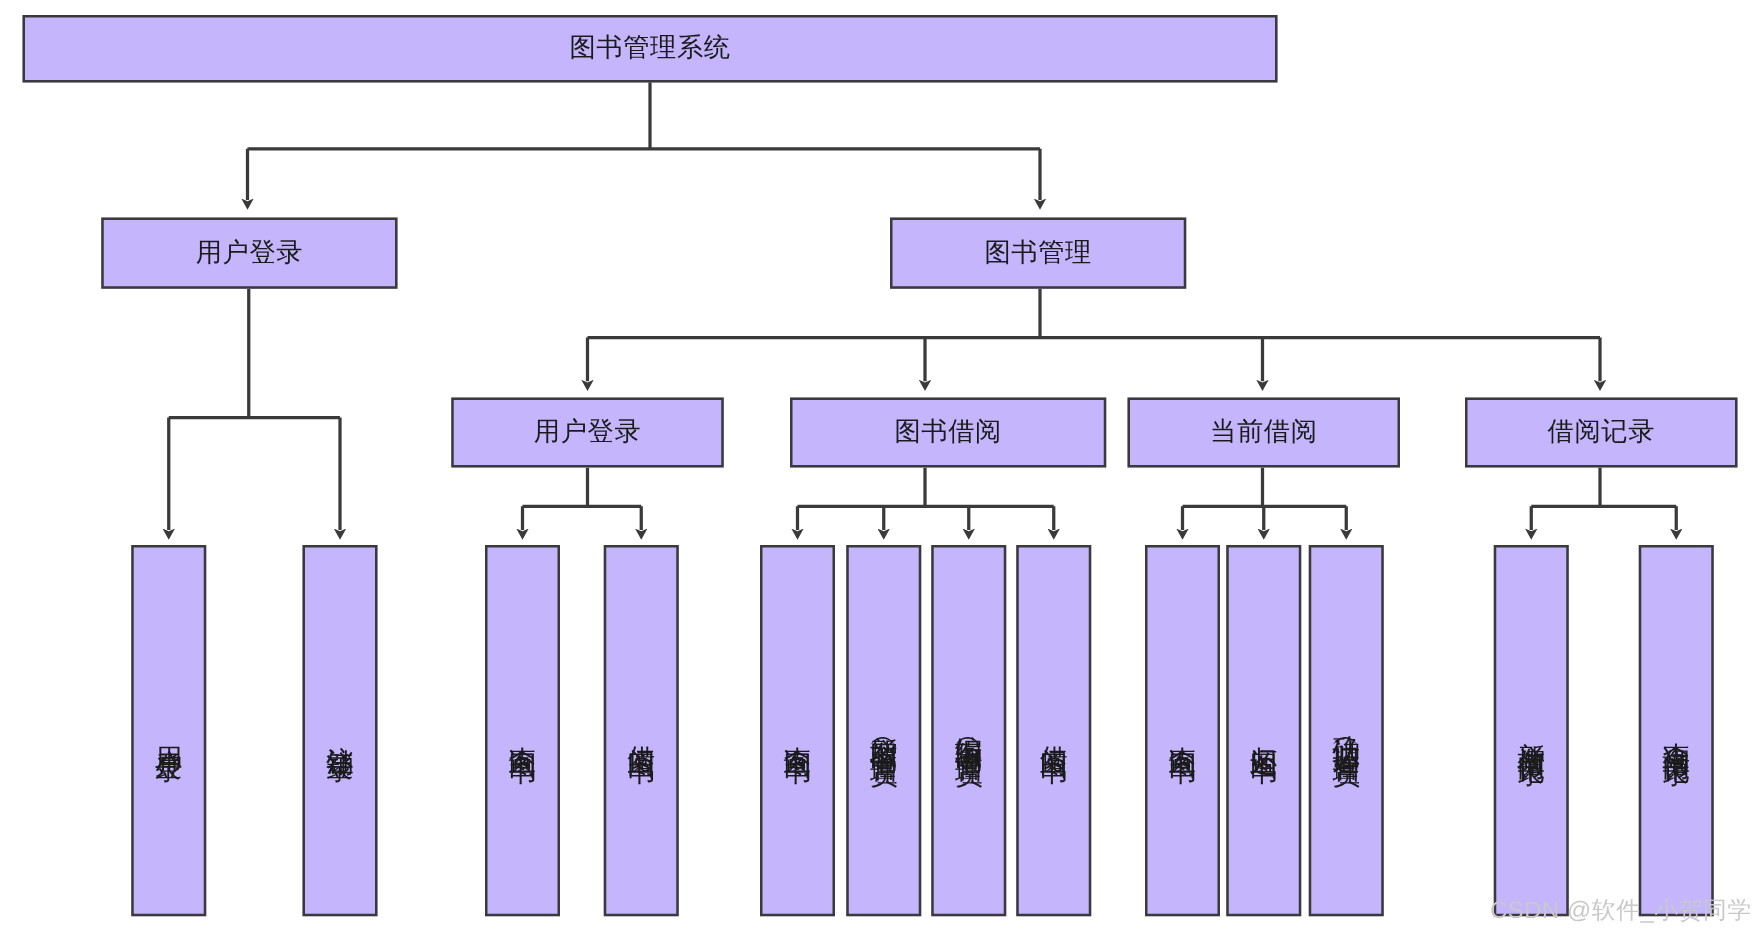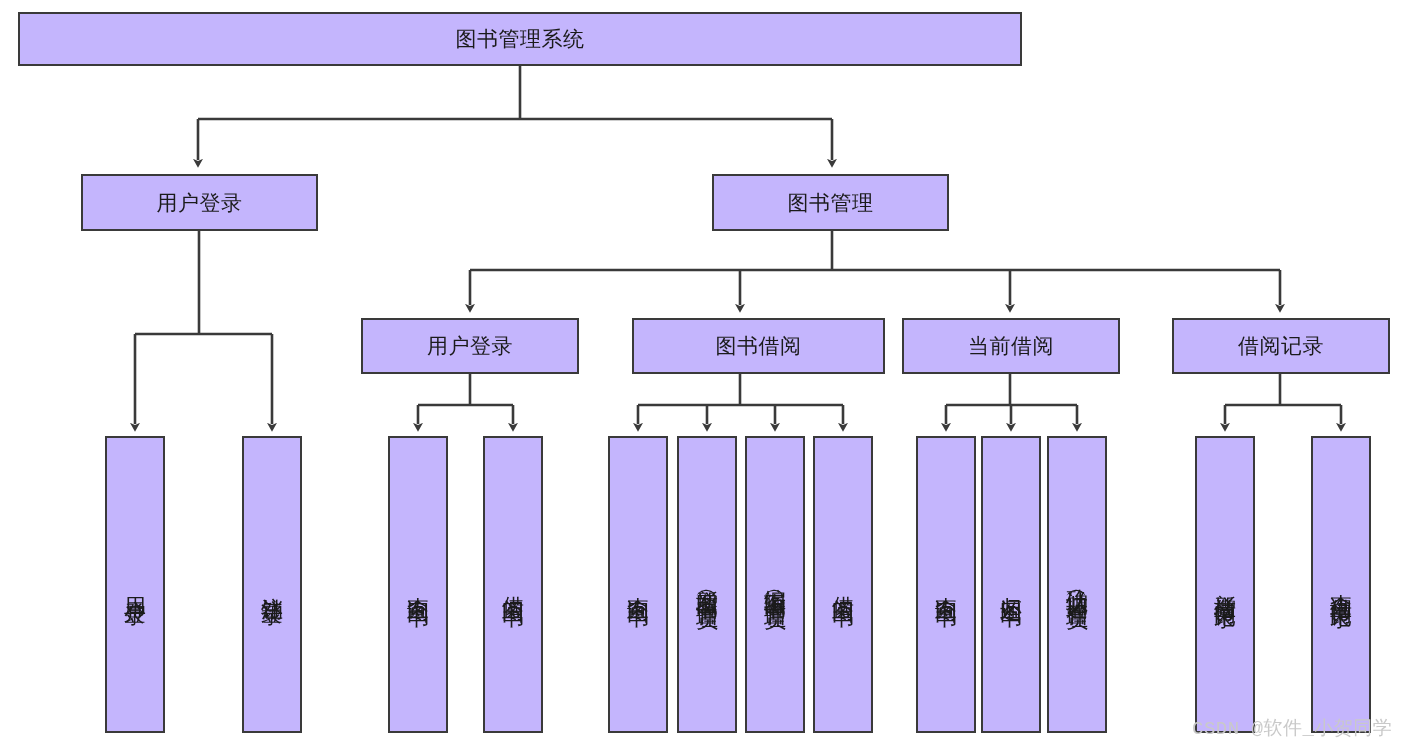"CSDN @软件_小贺同学" div.watermark { font-family: Liberation Mono, monospace -> none }
